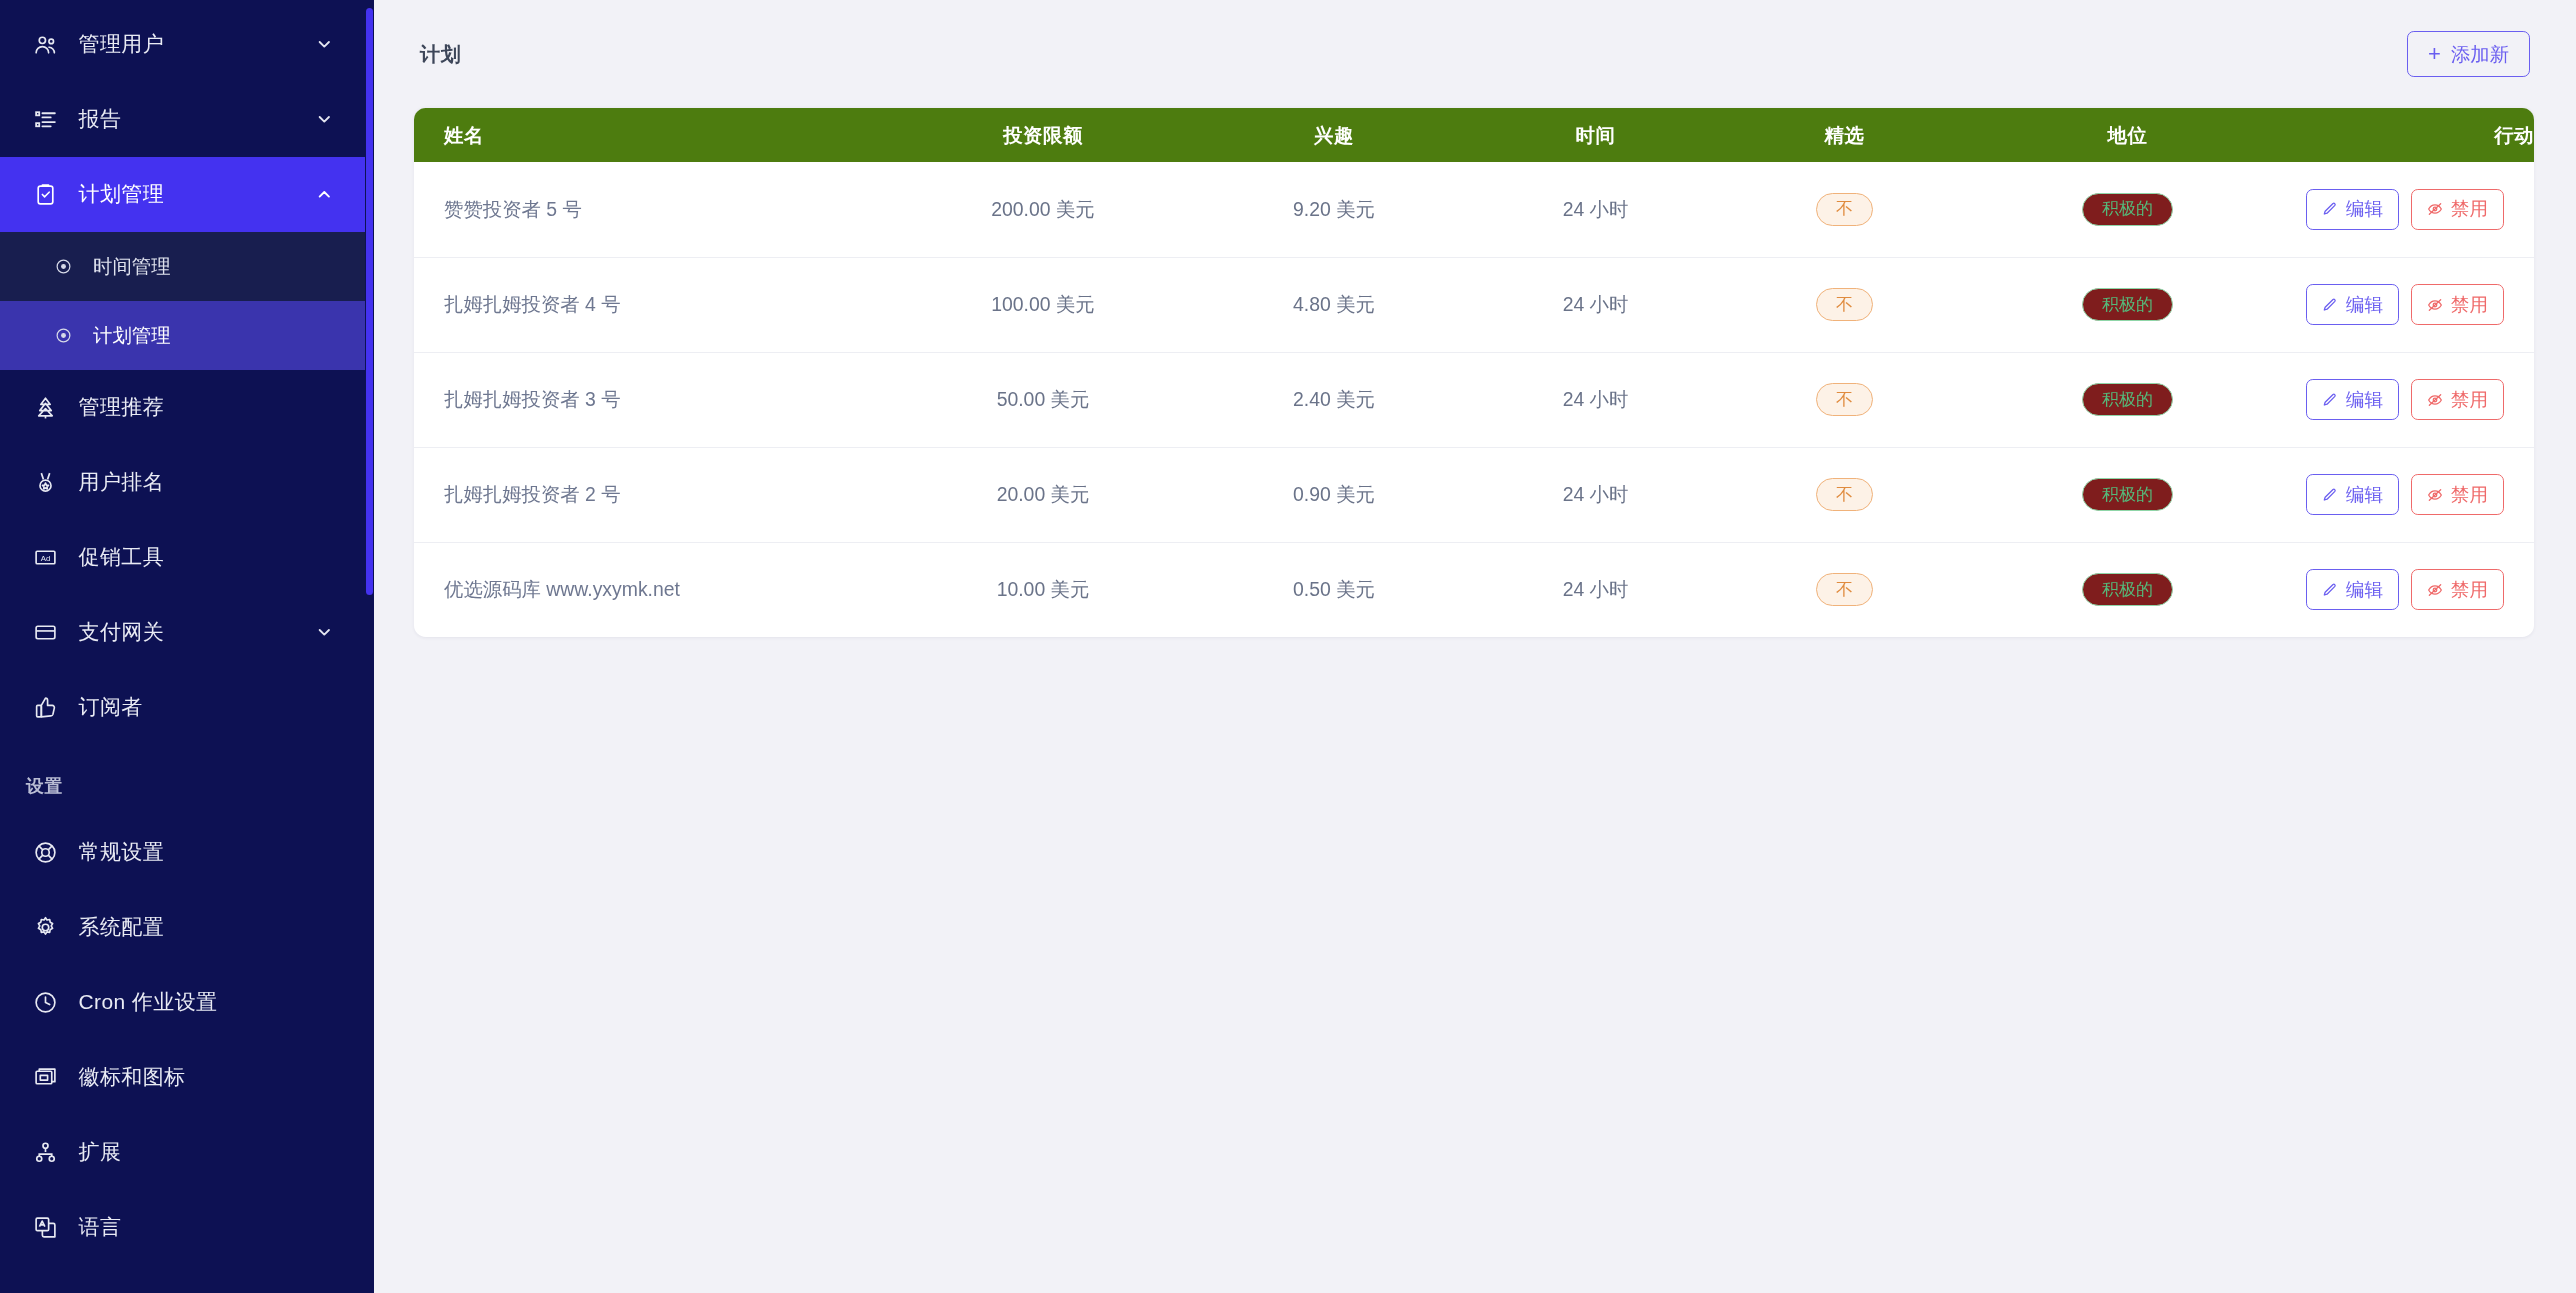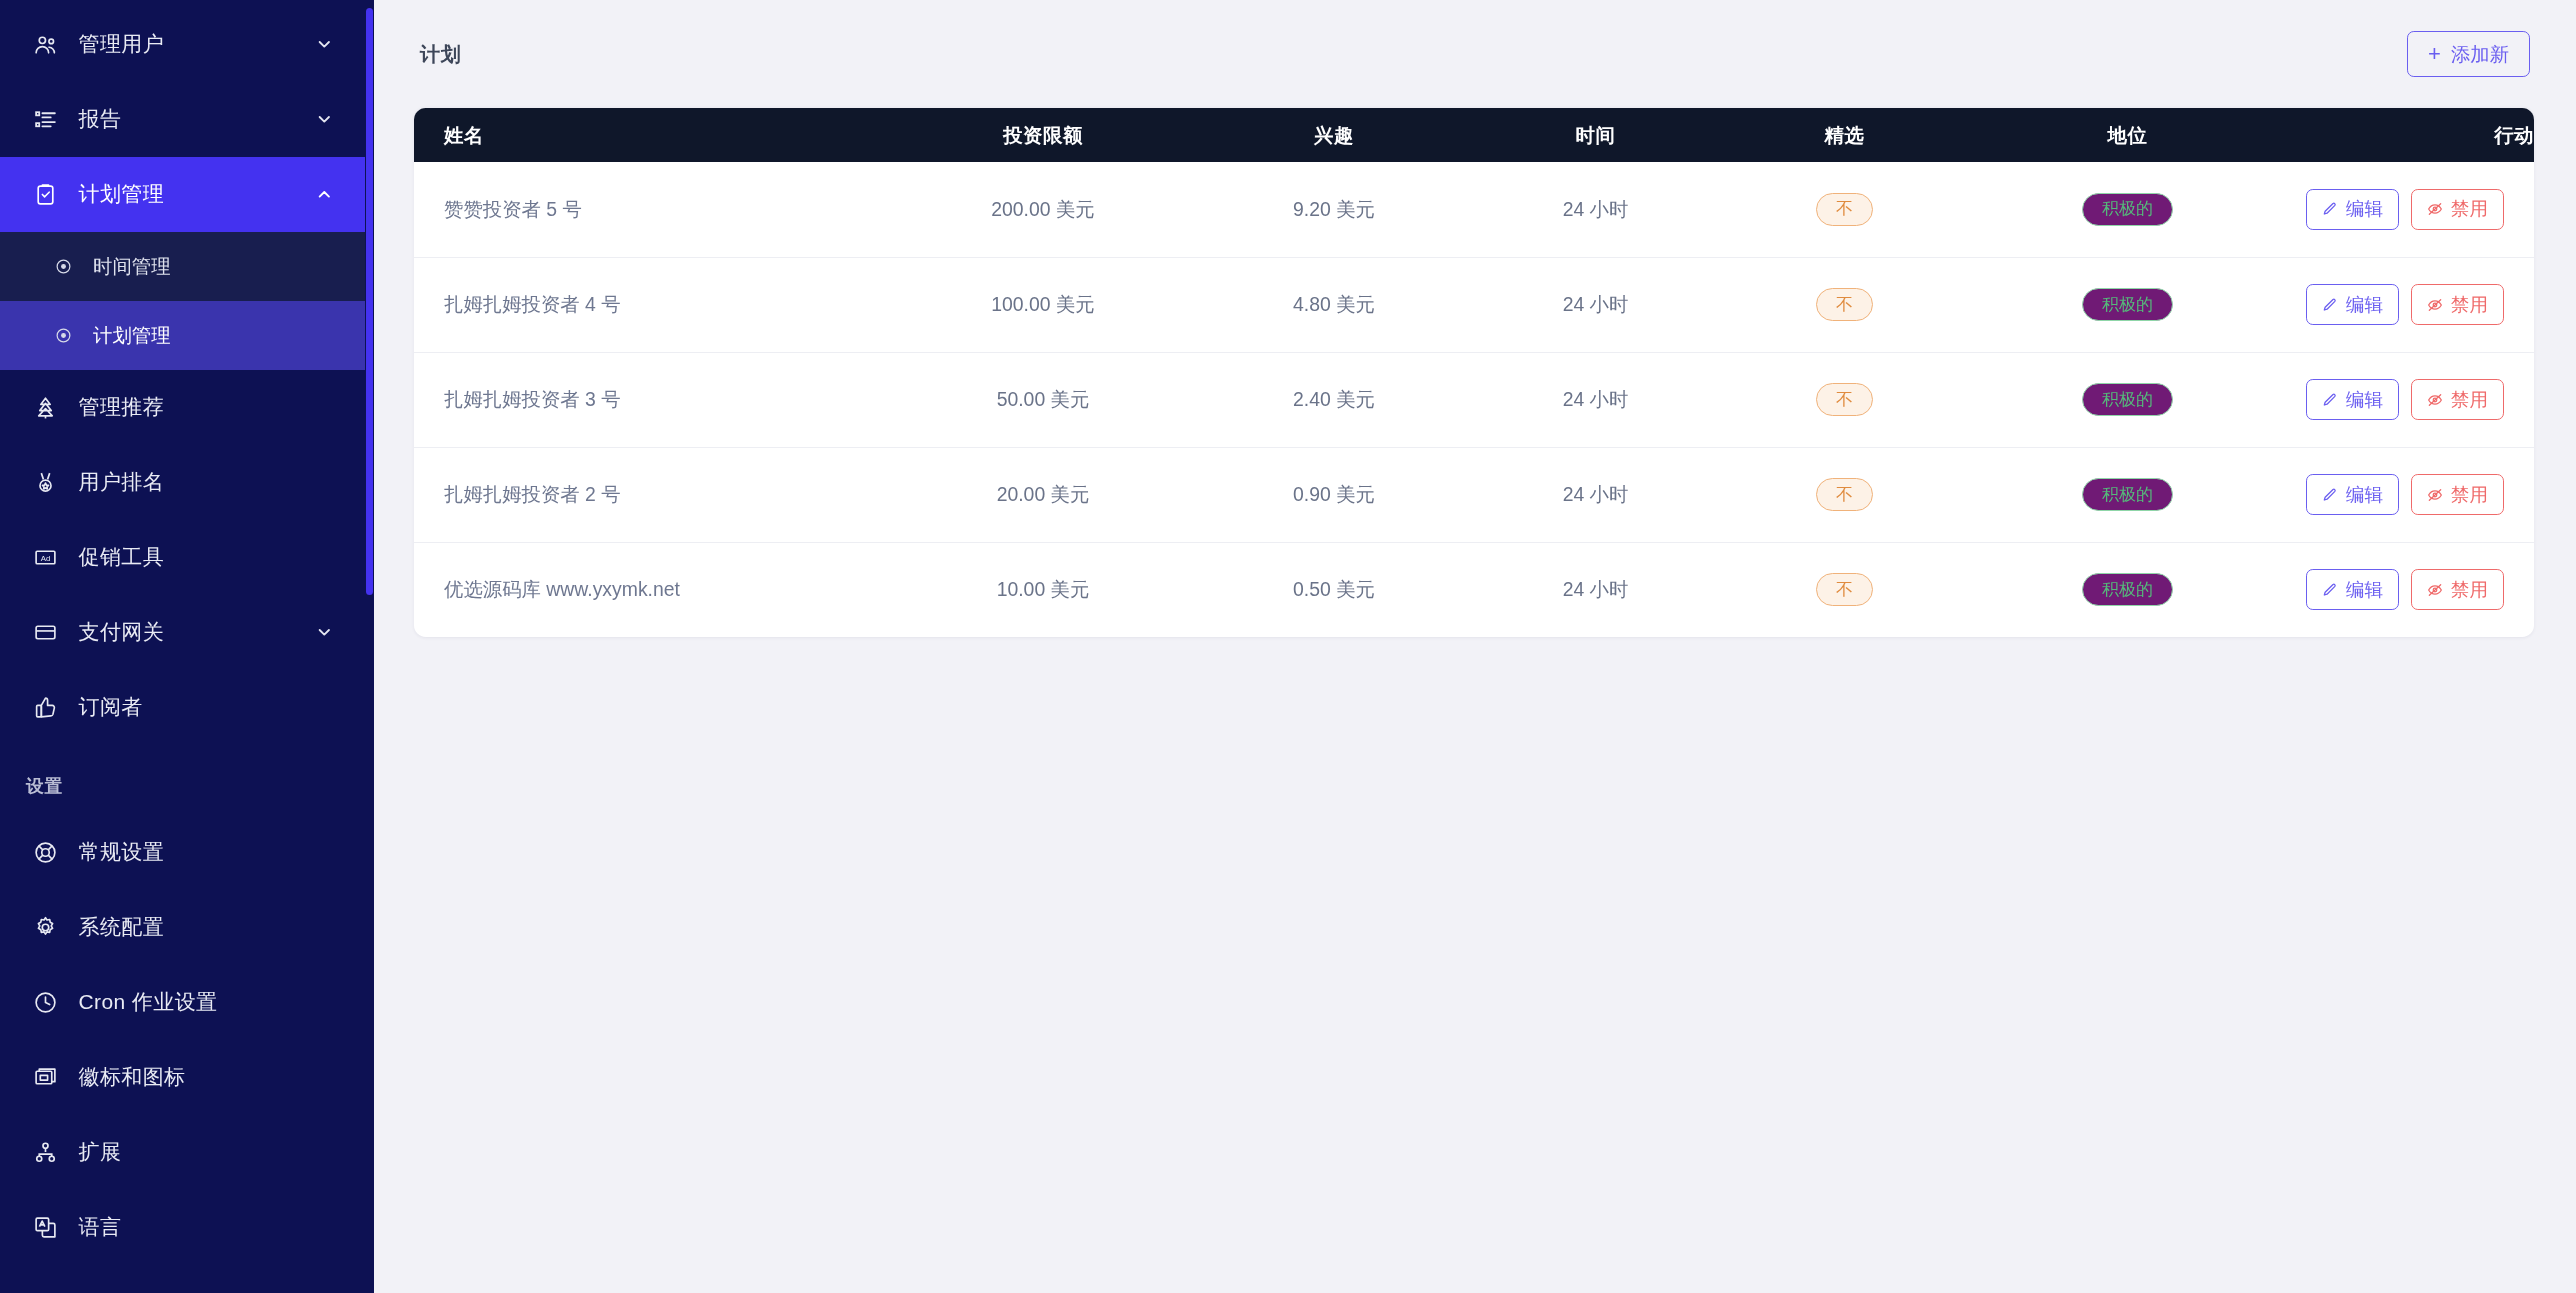"姓名" thead th { background: #0f172a -> #4d7c0f }
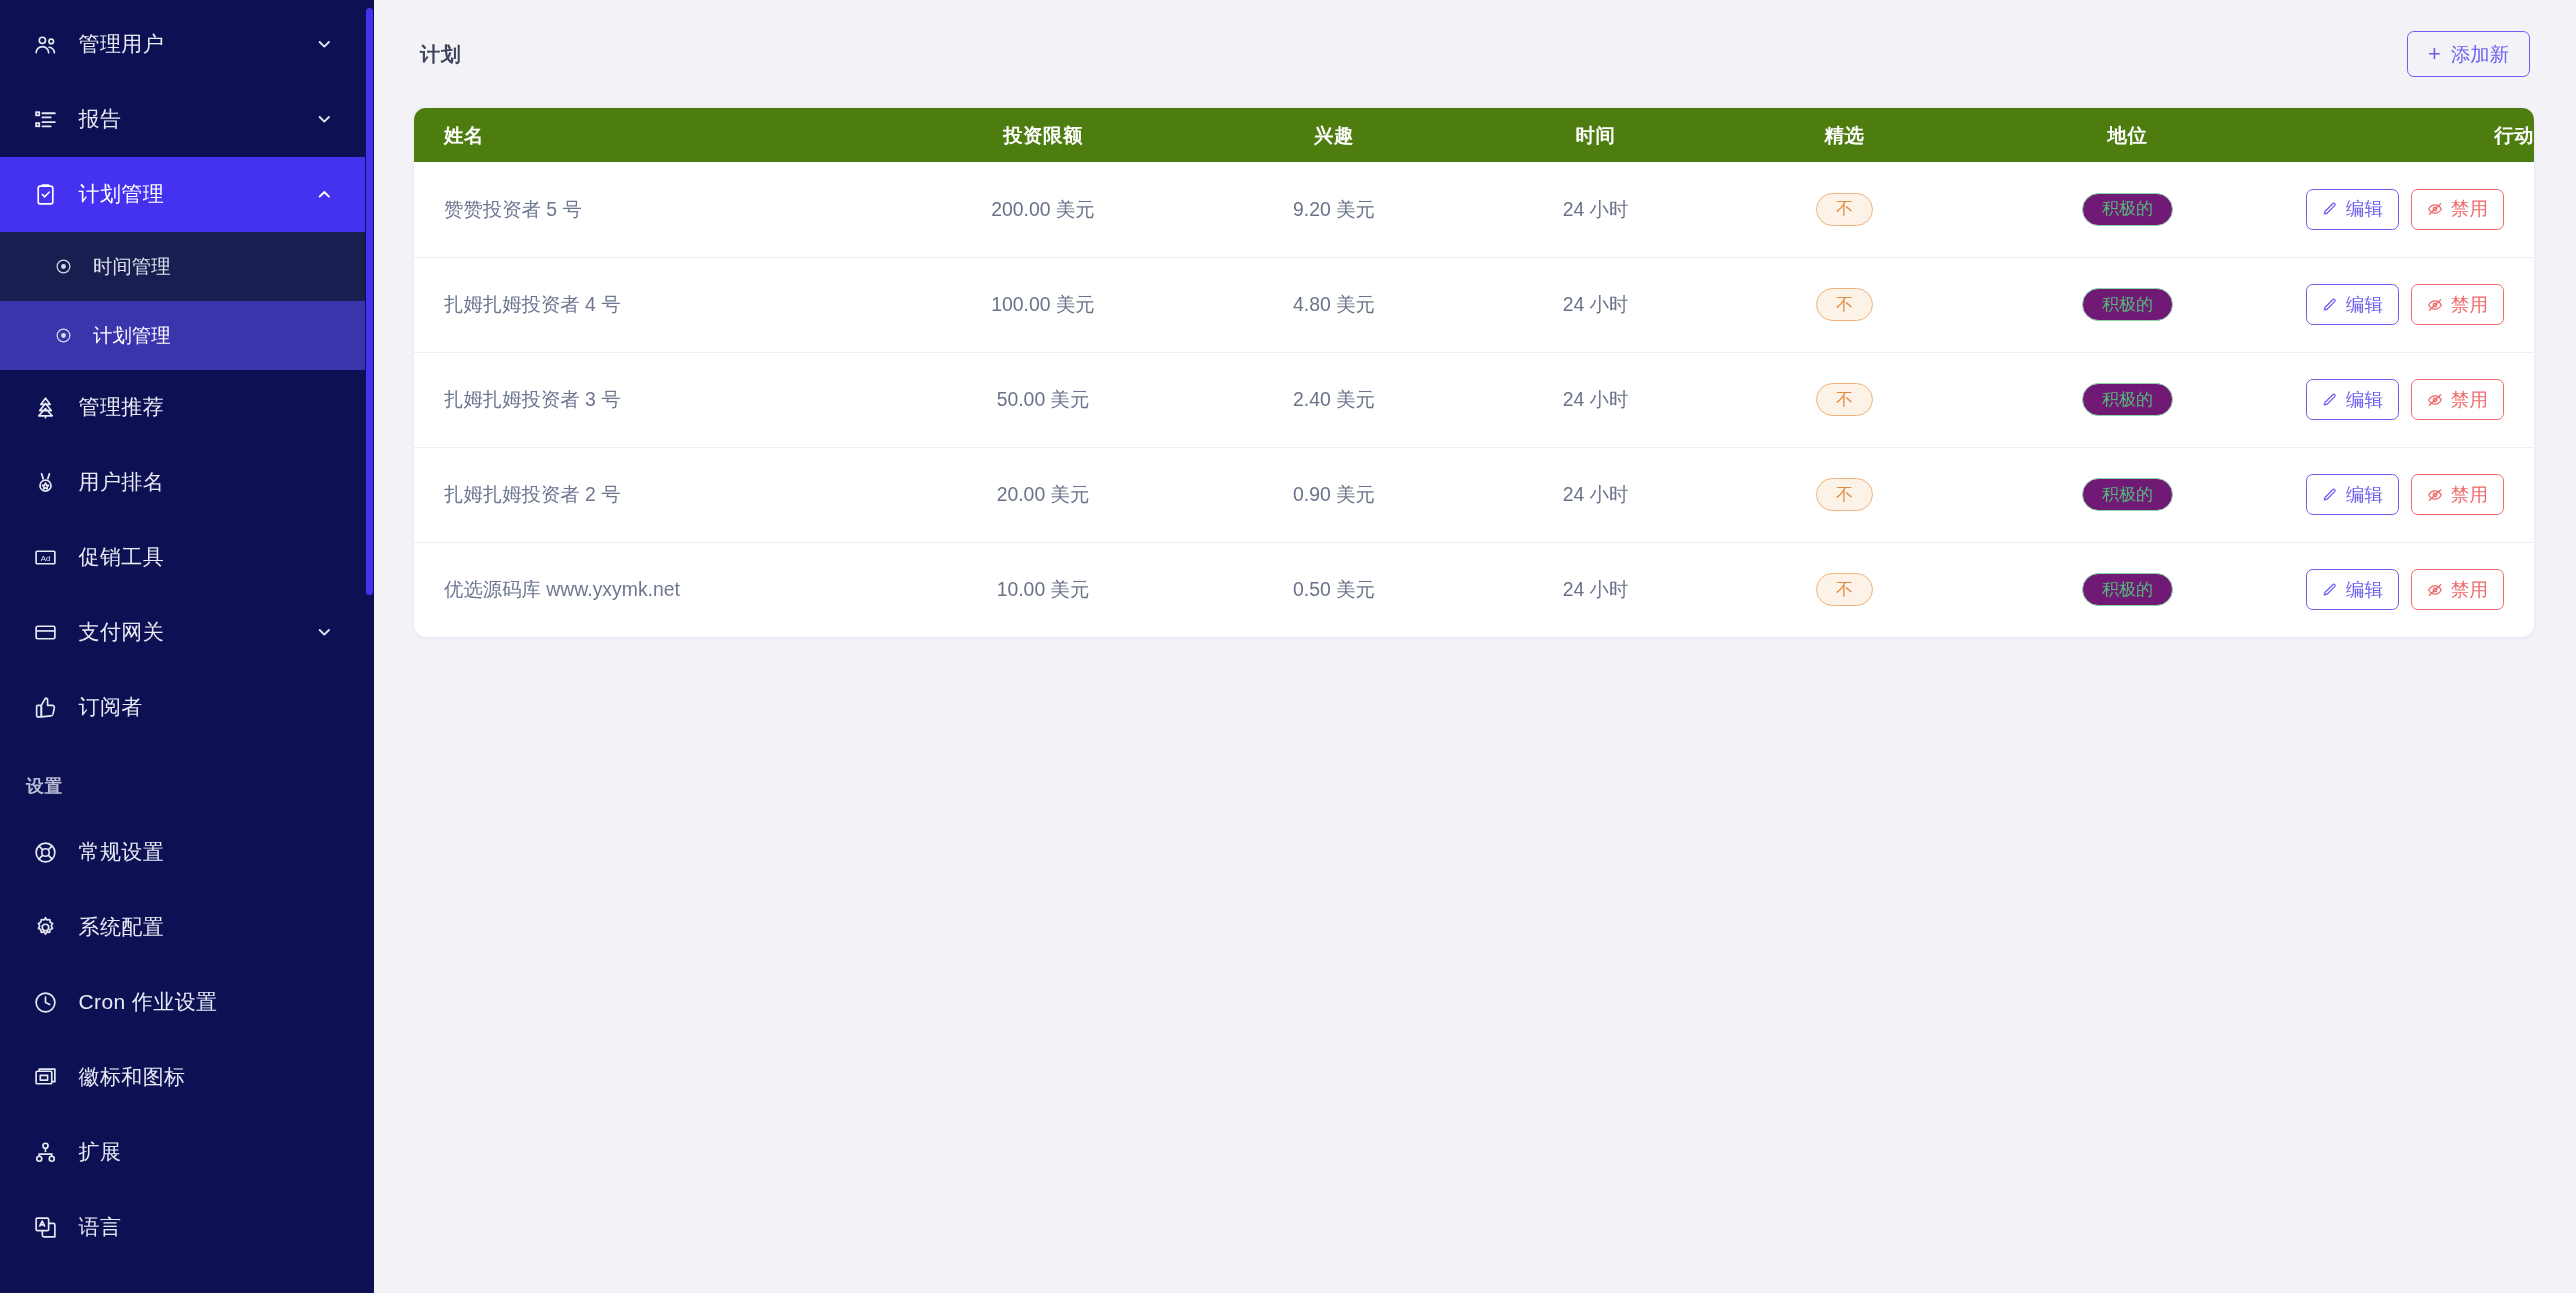"积极的" .badge.ok { background: #701a75 -> #7f1d1d }
